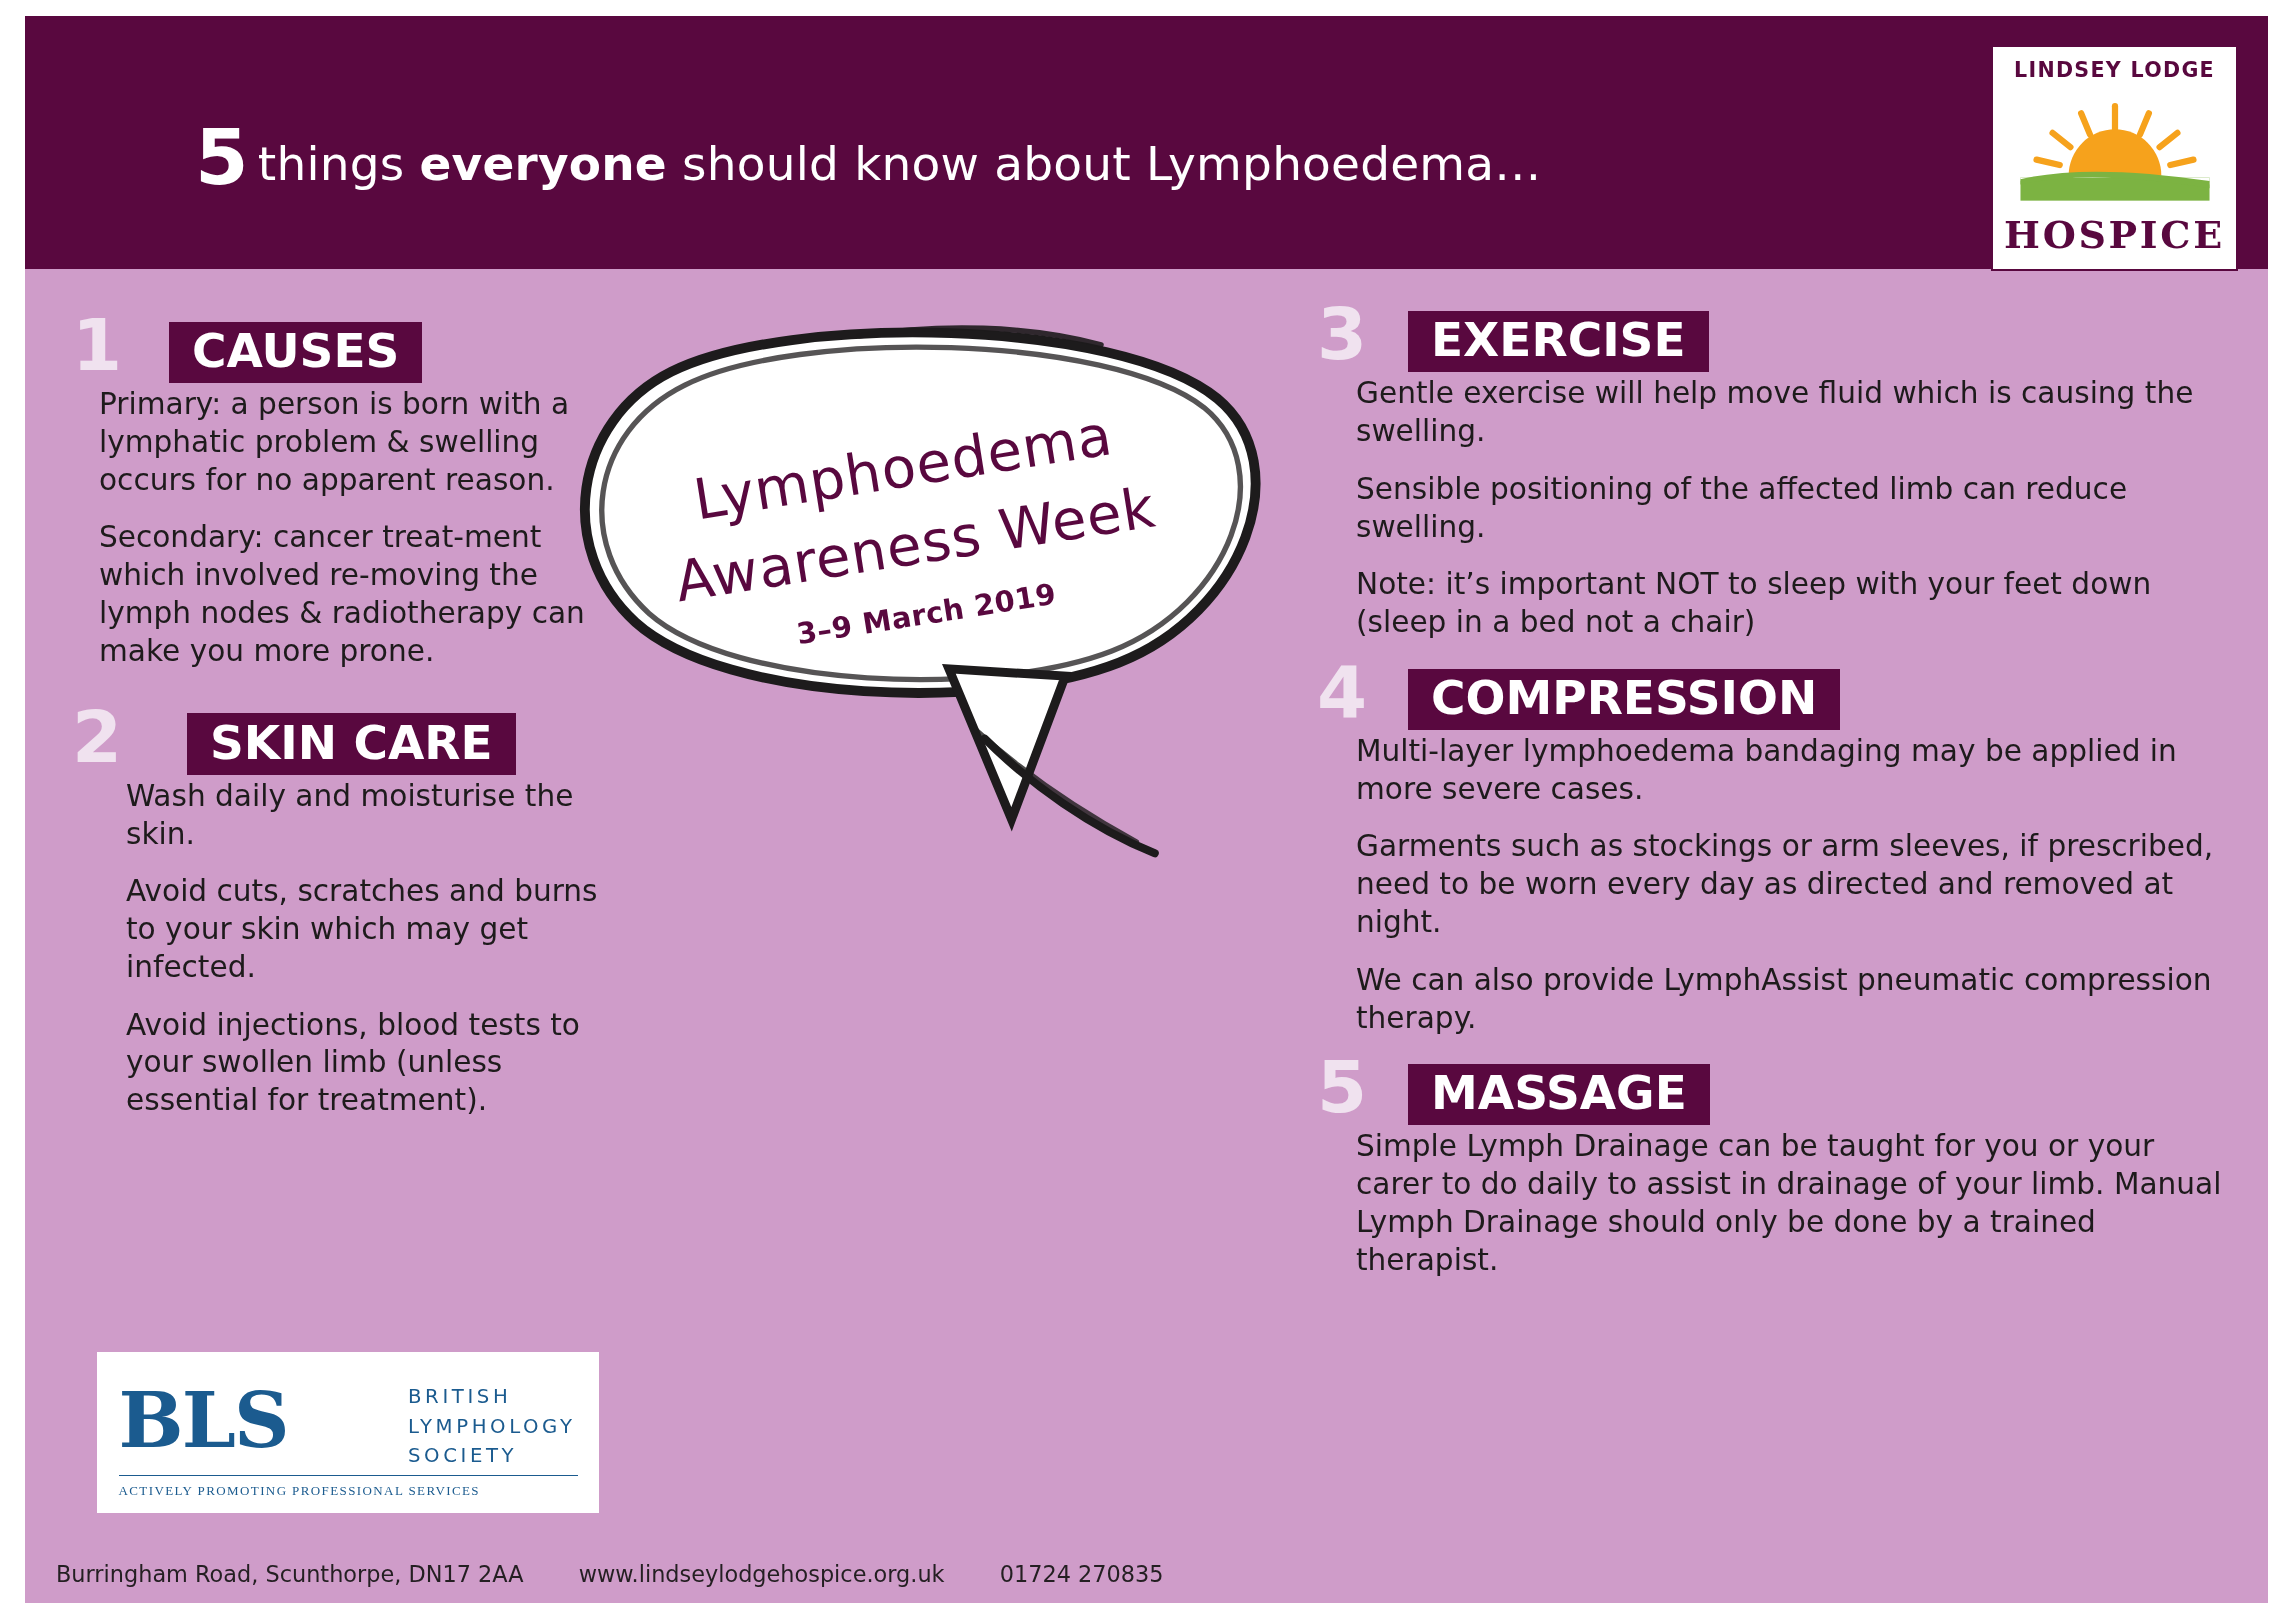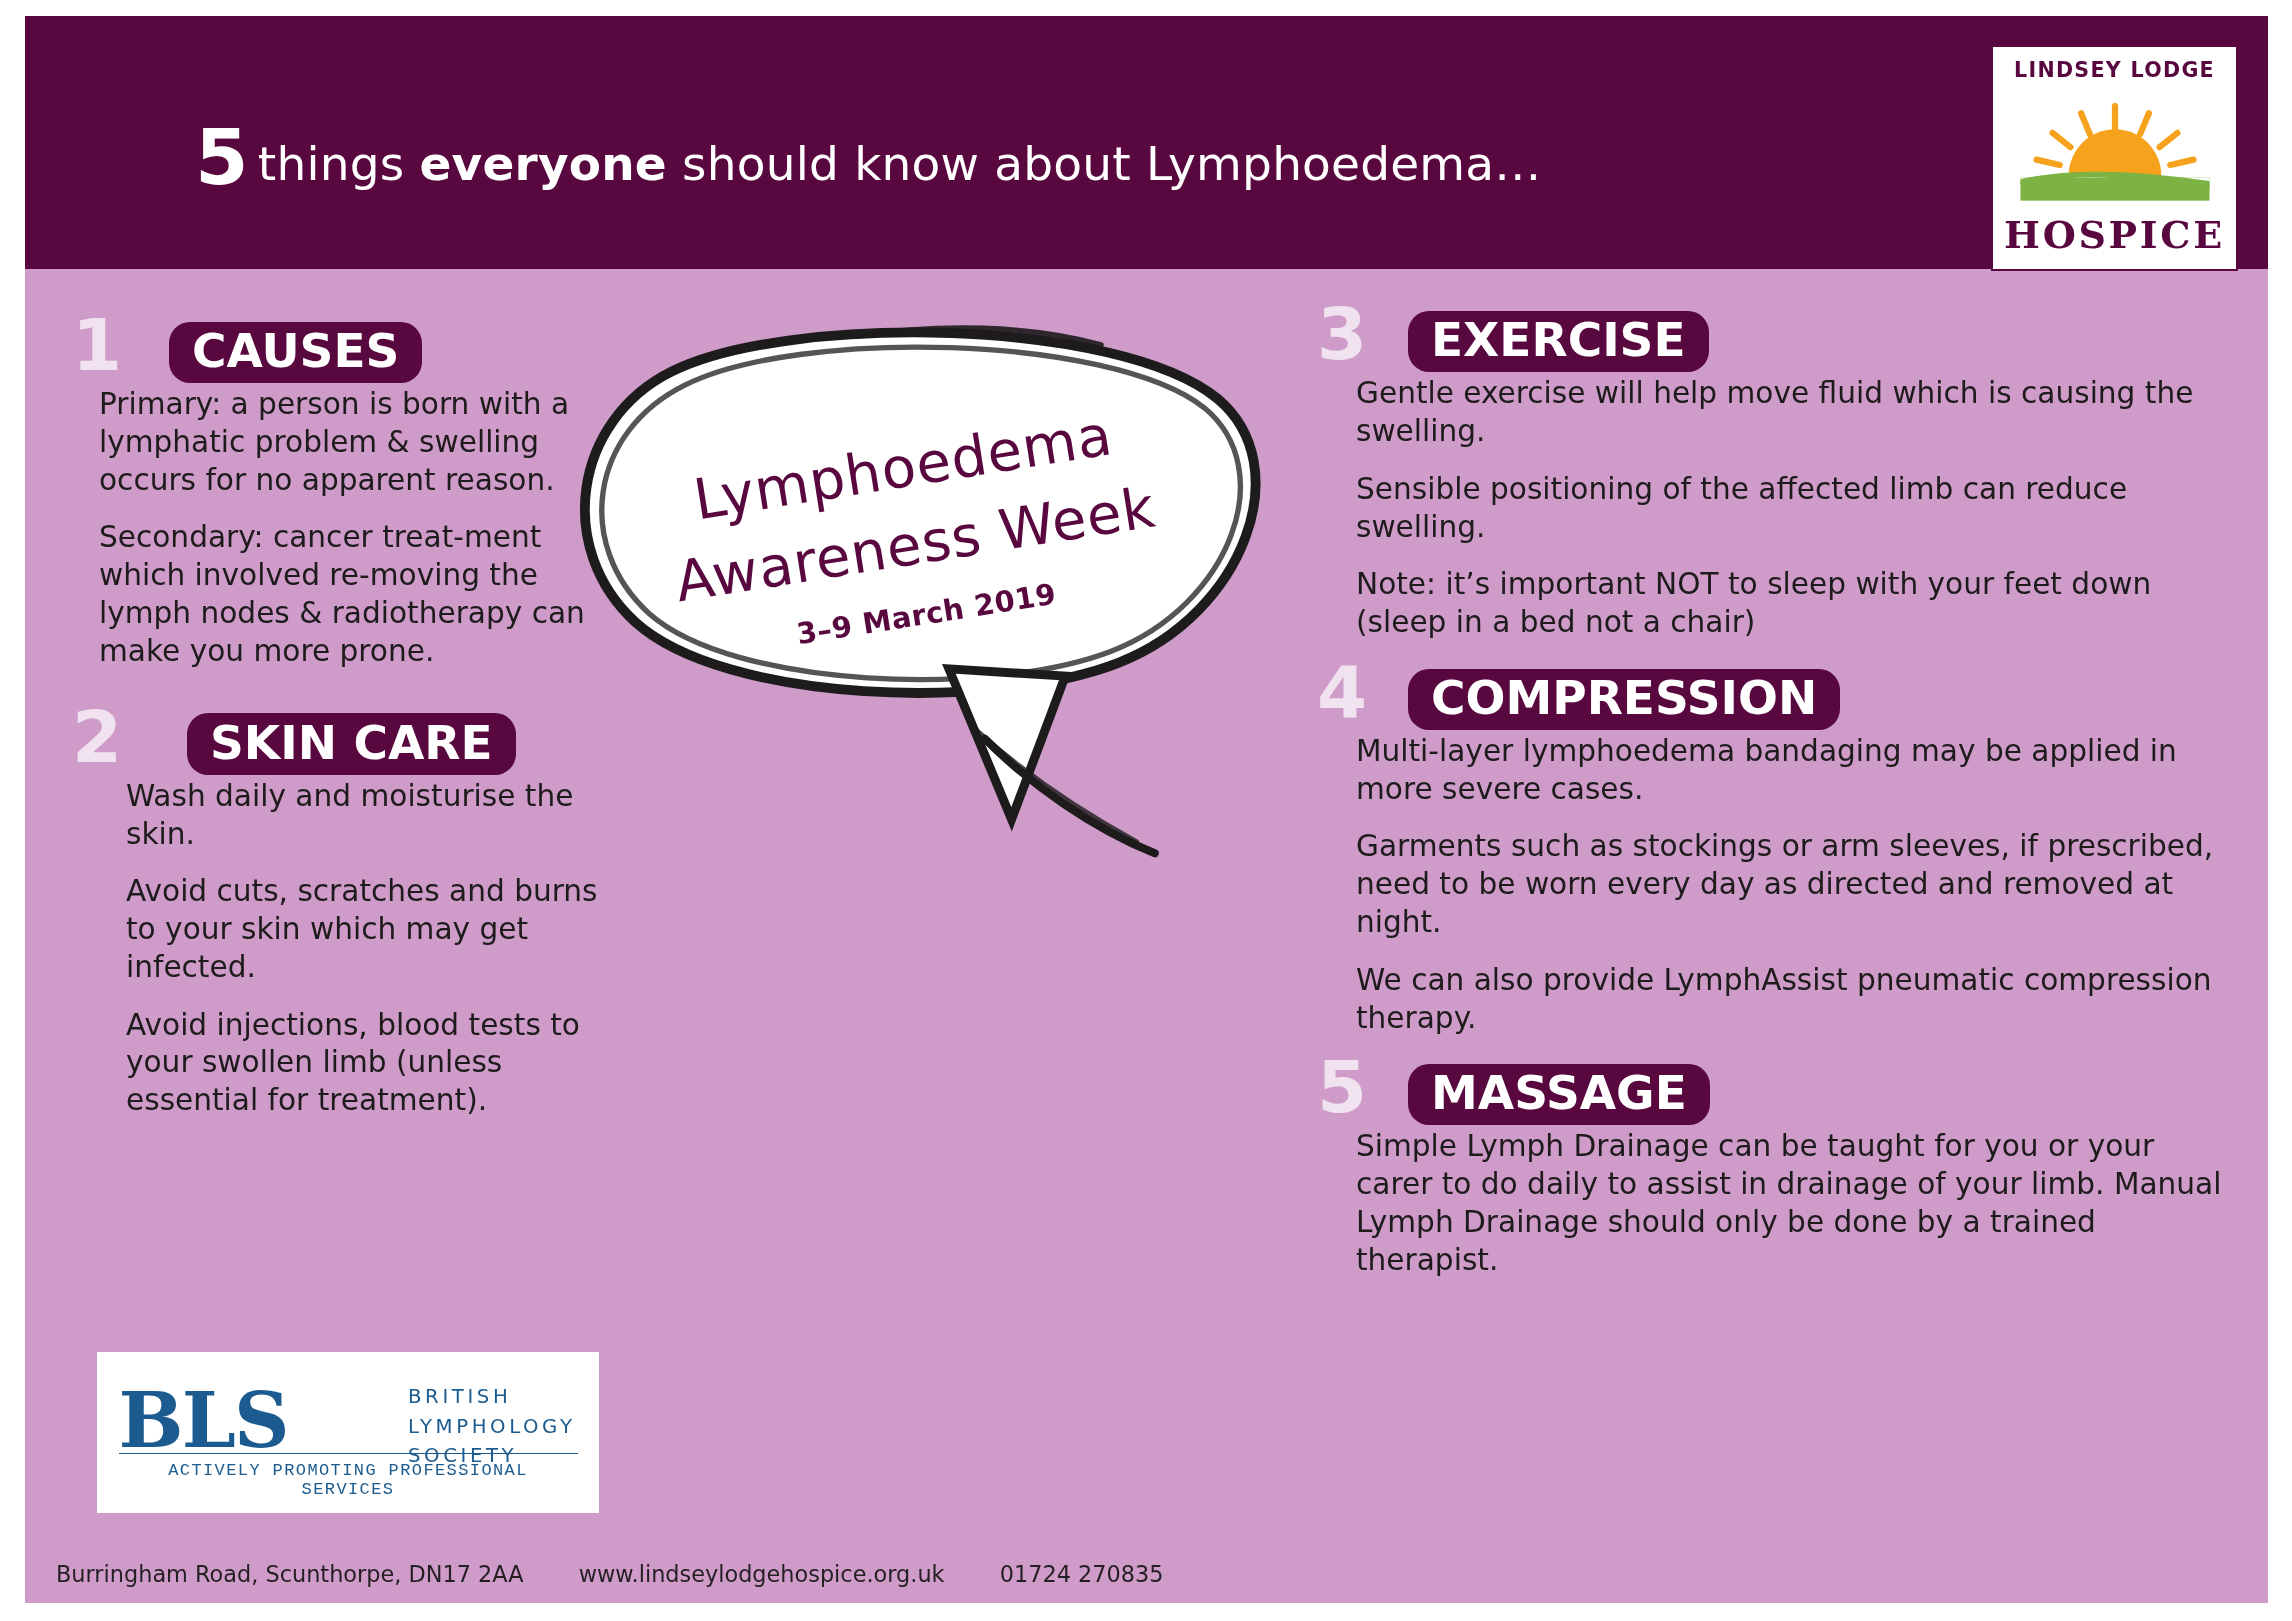"CAUSES" .sec-label { border-radius: 21px -> none }
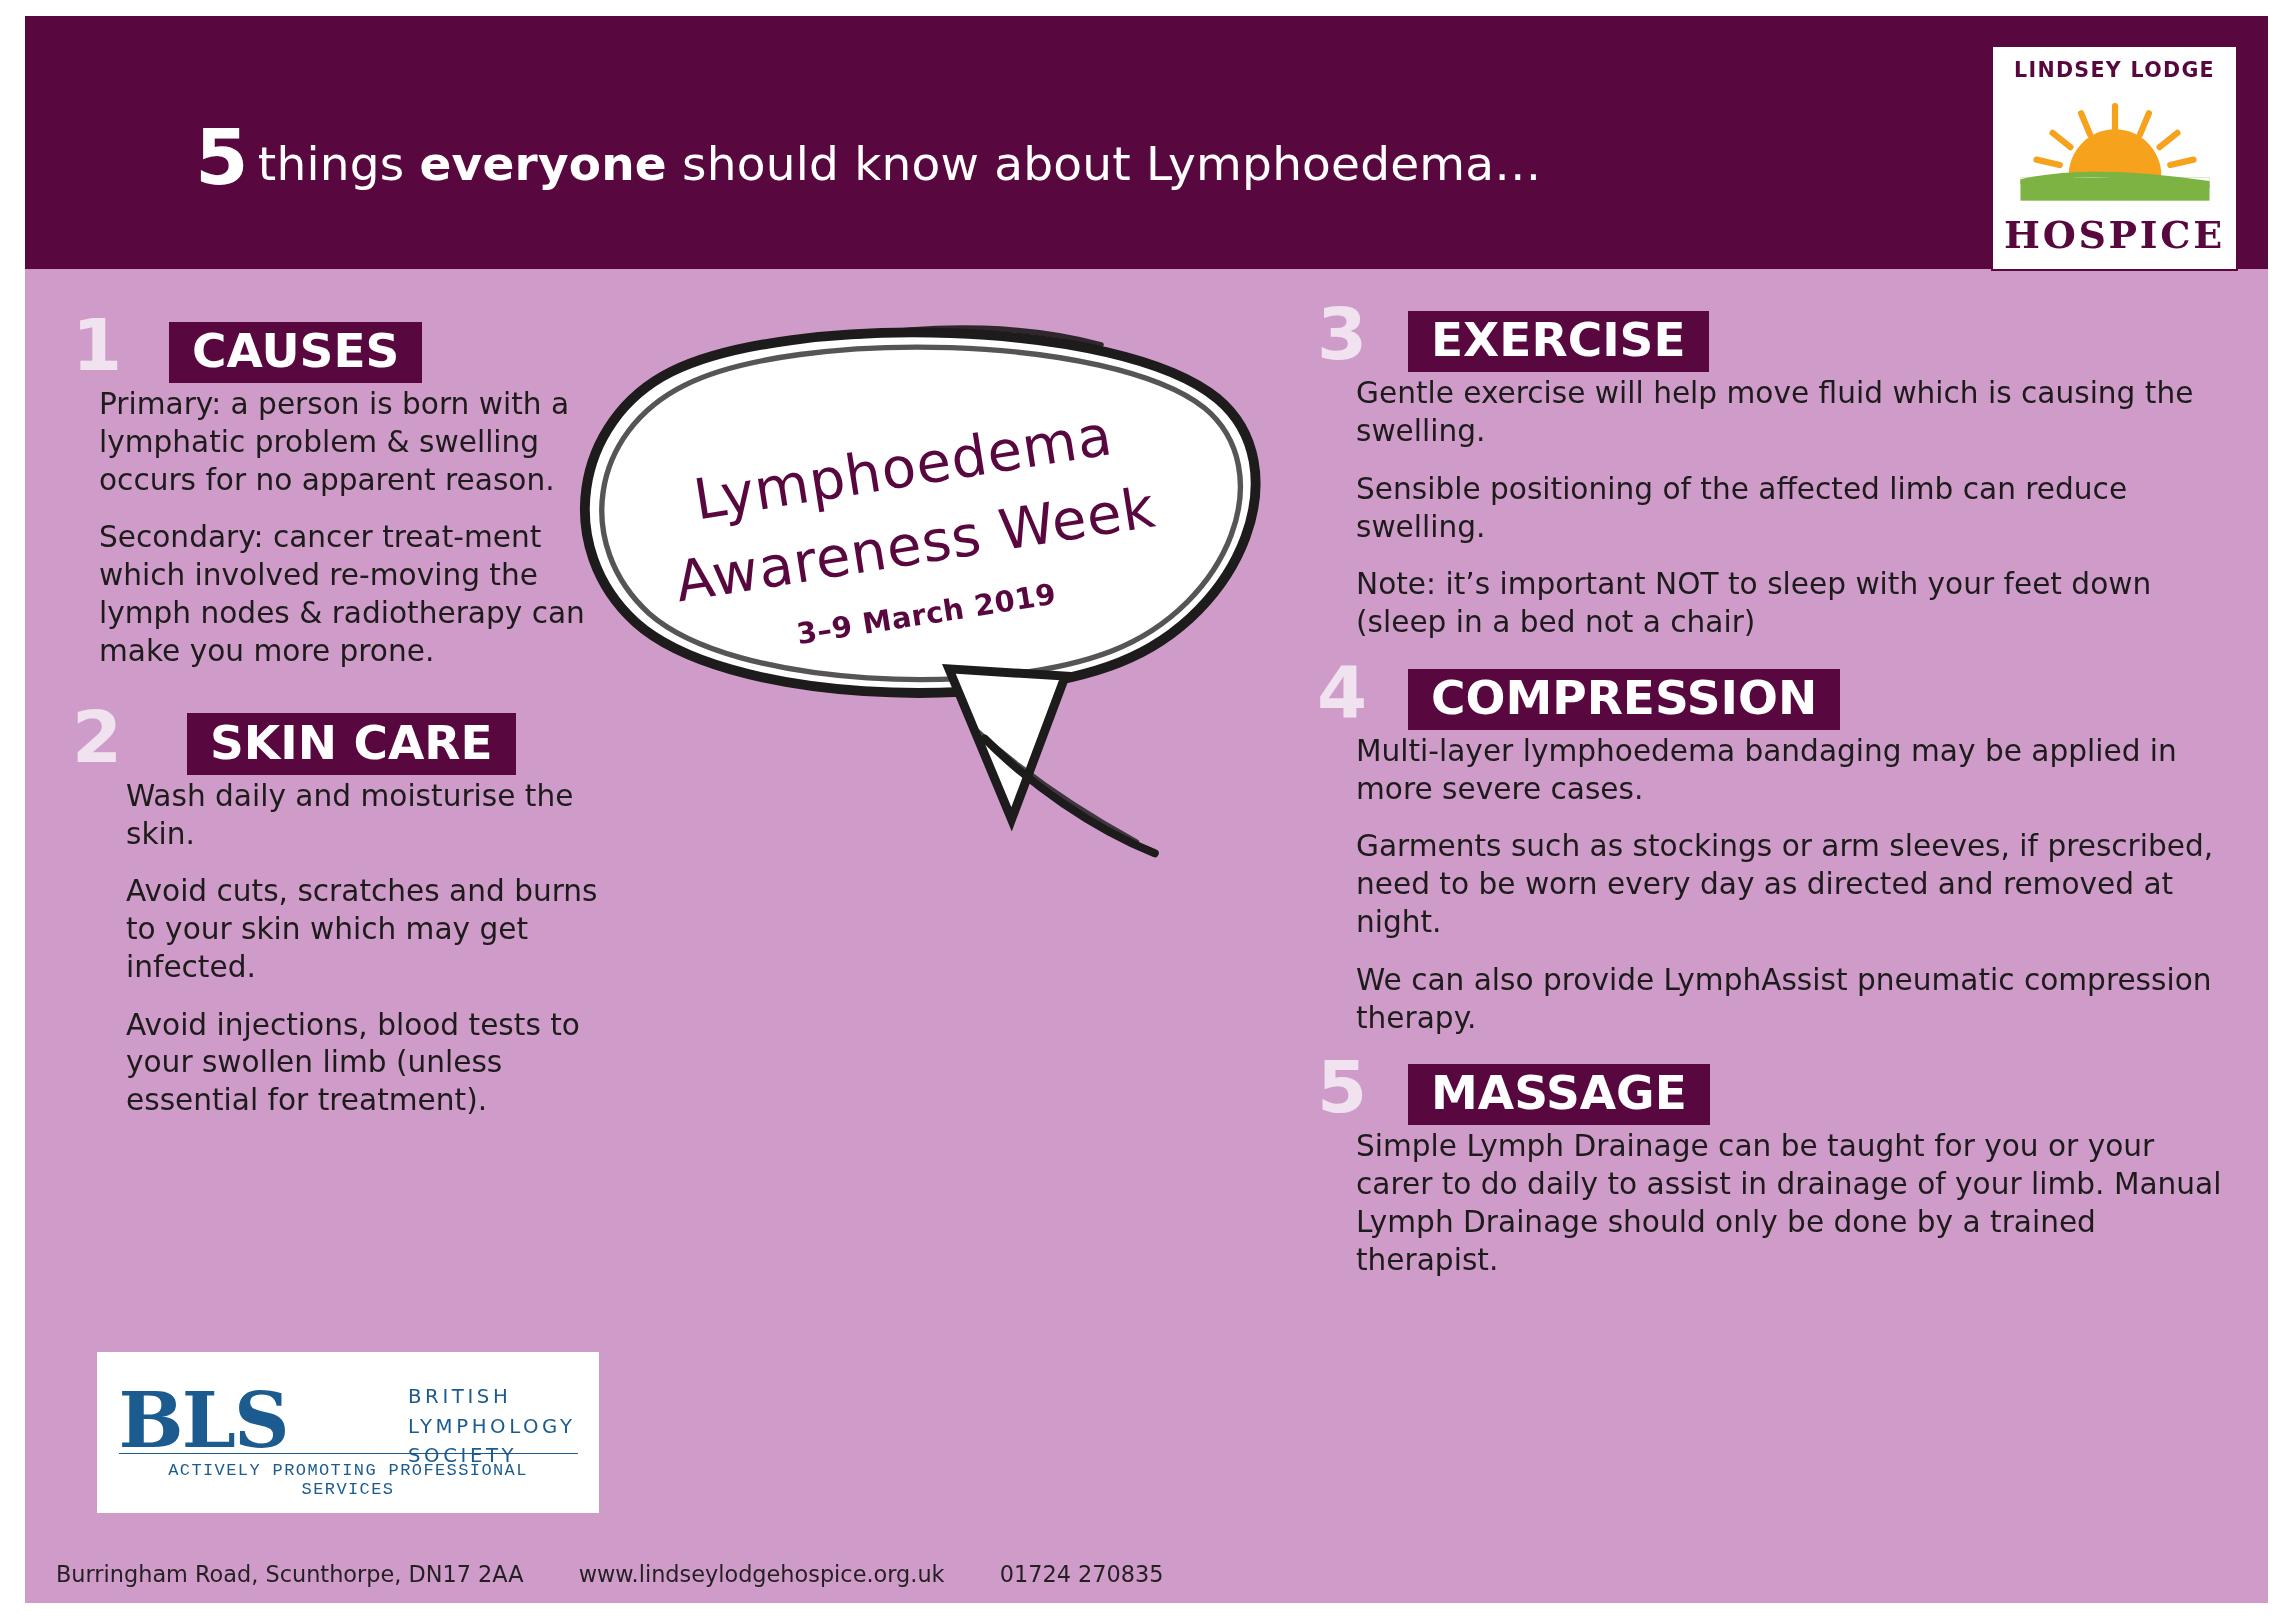"ACTIVELY PROMOTING PROFESSIONAL SERVICES" .bls-tag { font-family: Liberation Mono, monospace -> Liberation Serif, serif; font-size: 17px -> 13px; text-align: center -> left }
